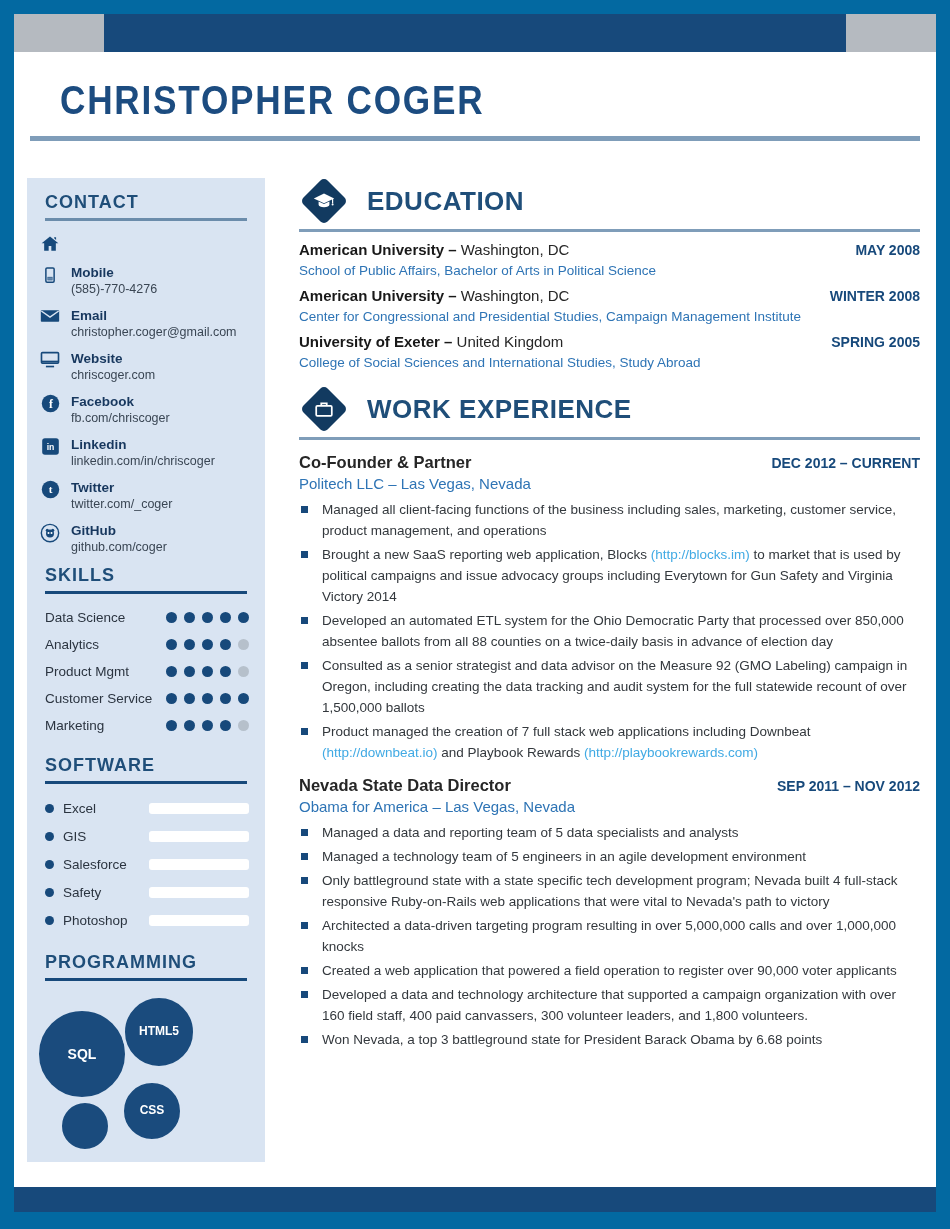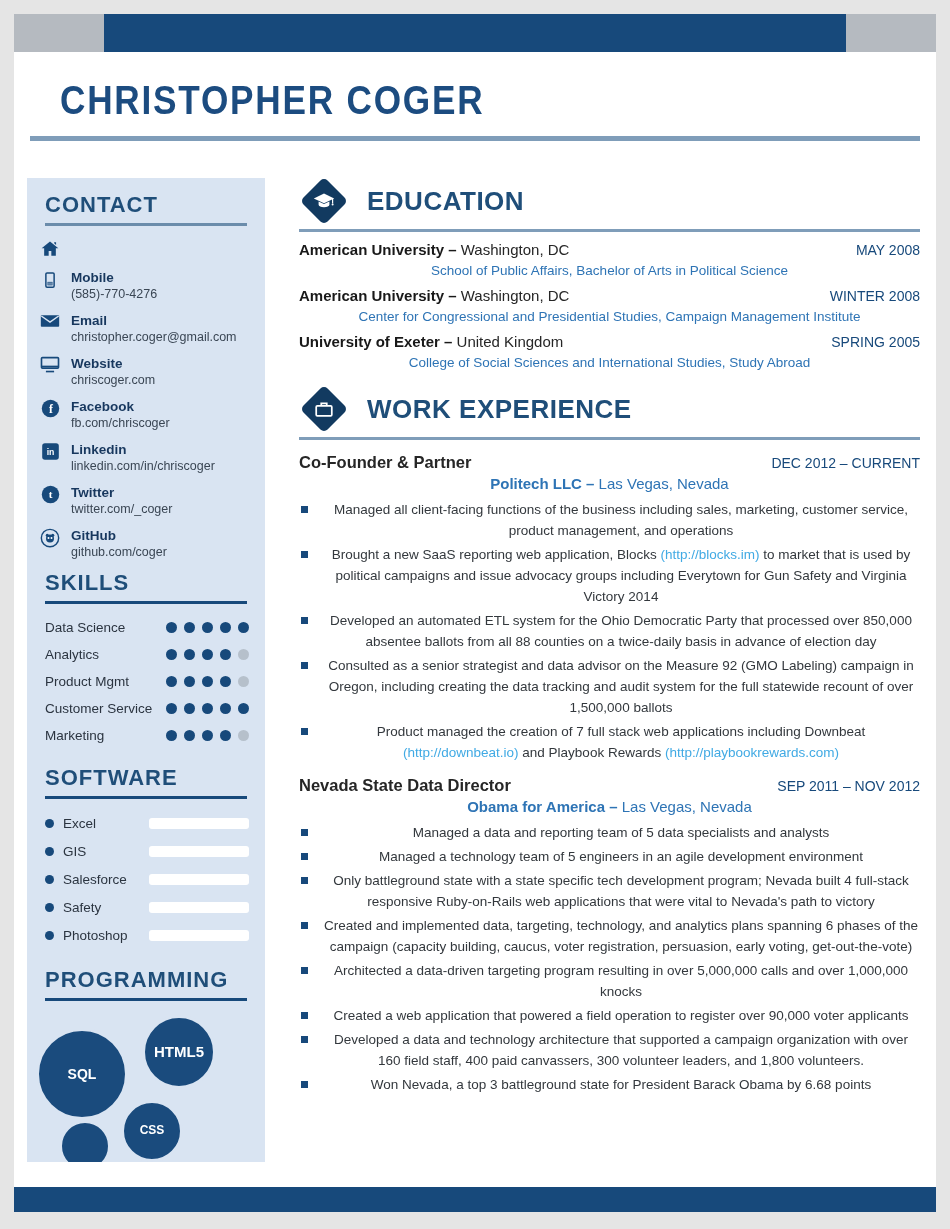"CHRISTOPHER COGER" .page { background: #e5e5e5 -> #0369a1 }
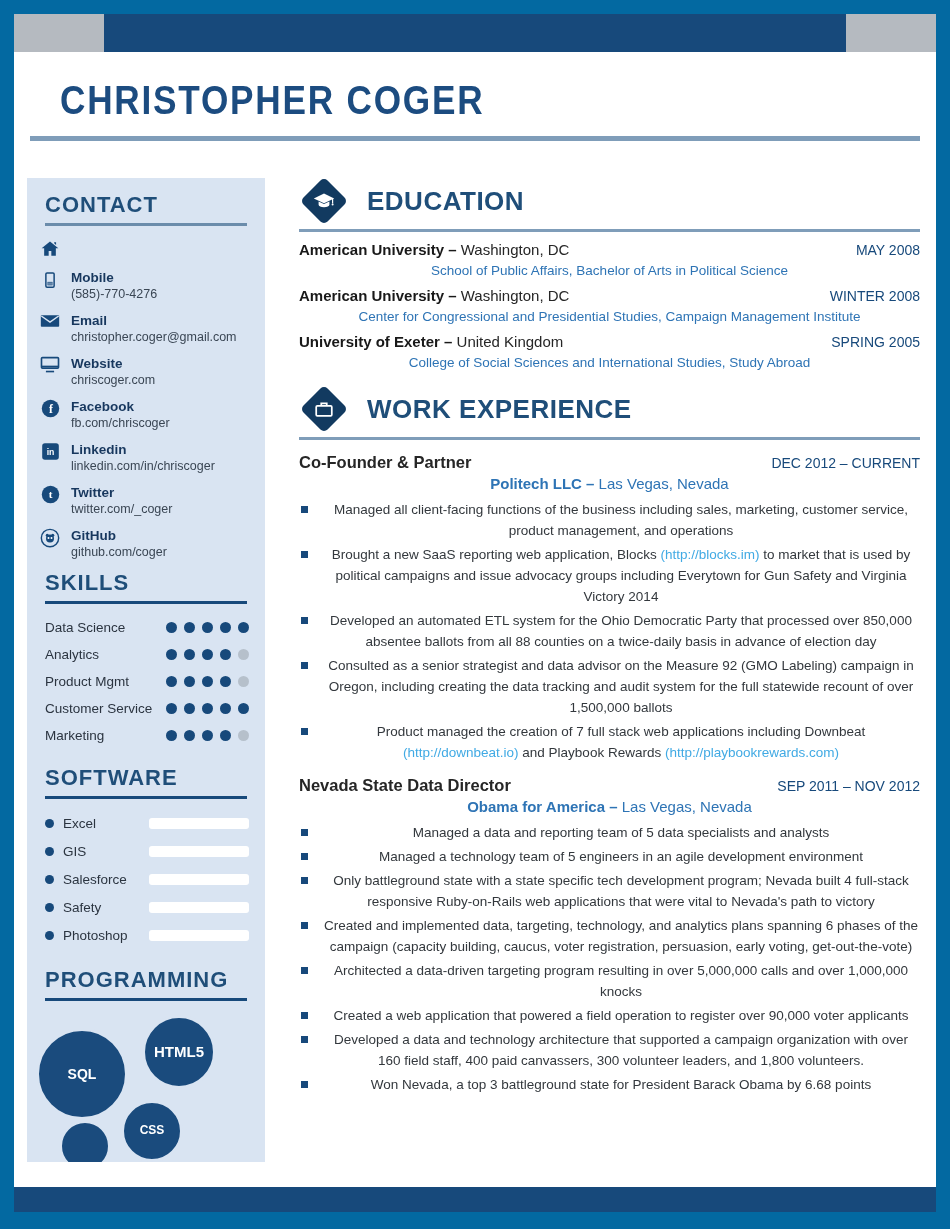"CONTACT" .side-h { font-size: 22px -> 18px }
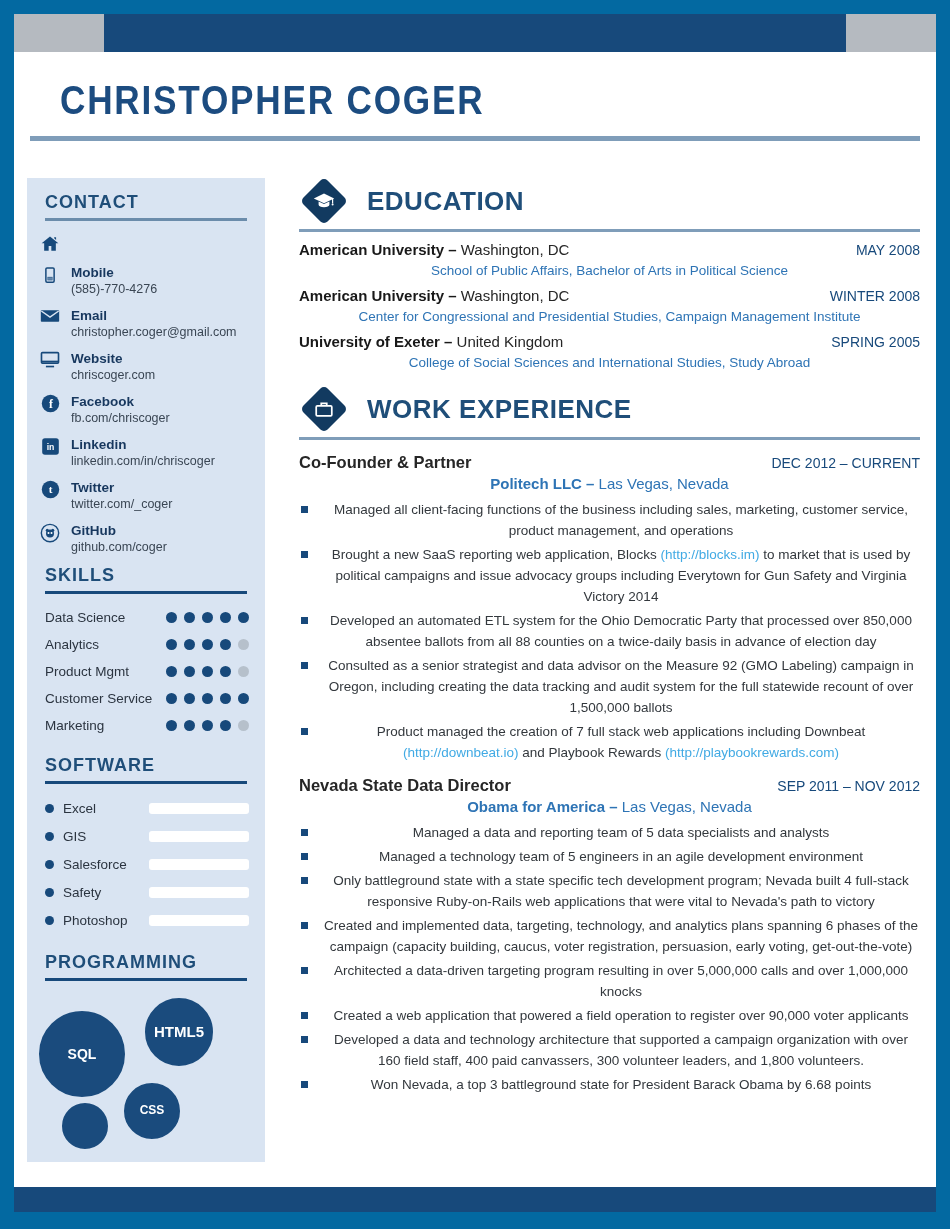"EDUCATION" .main { text-align: center -> none }
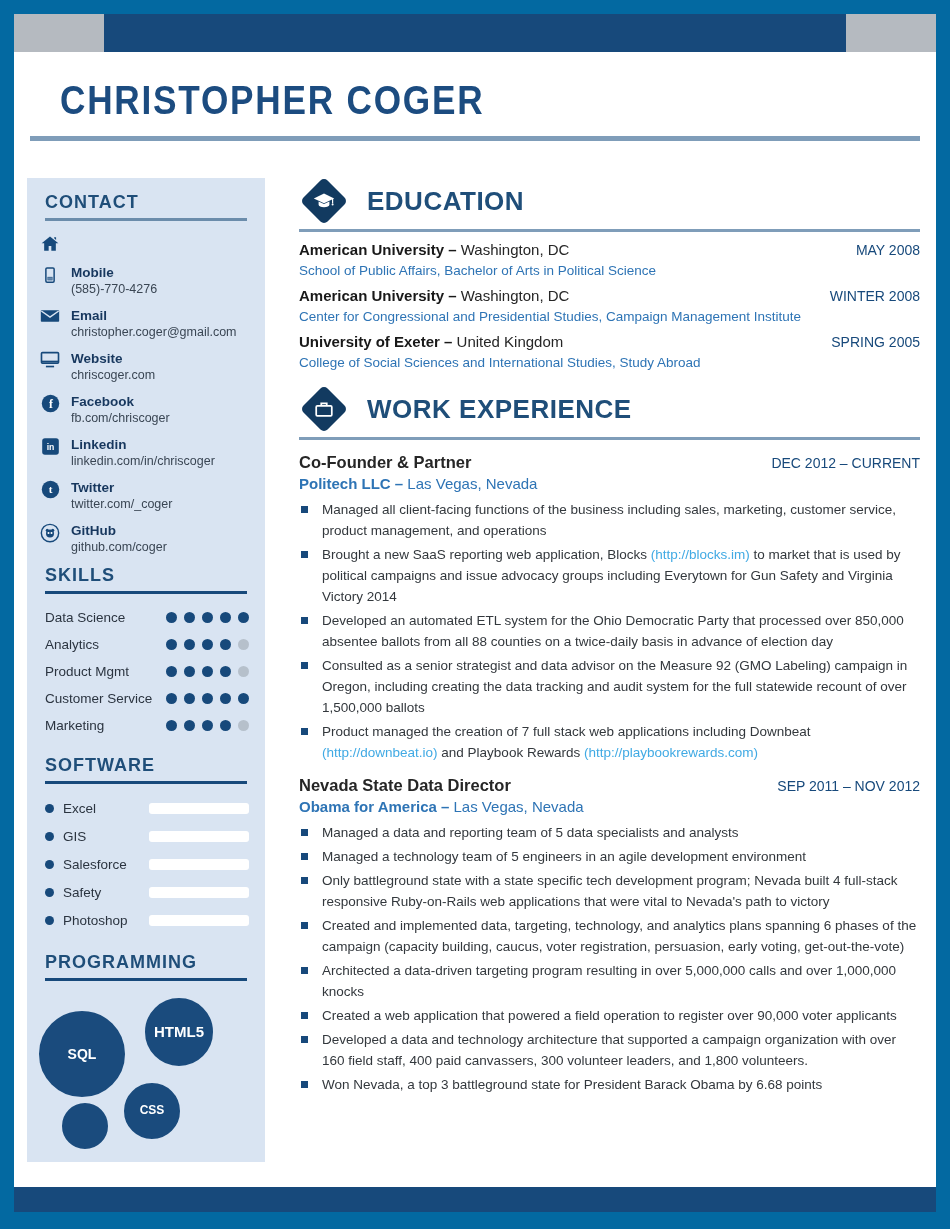"MAY 2008" .date { font-weight: 400 -> 700 }
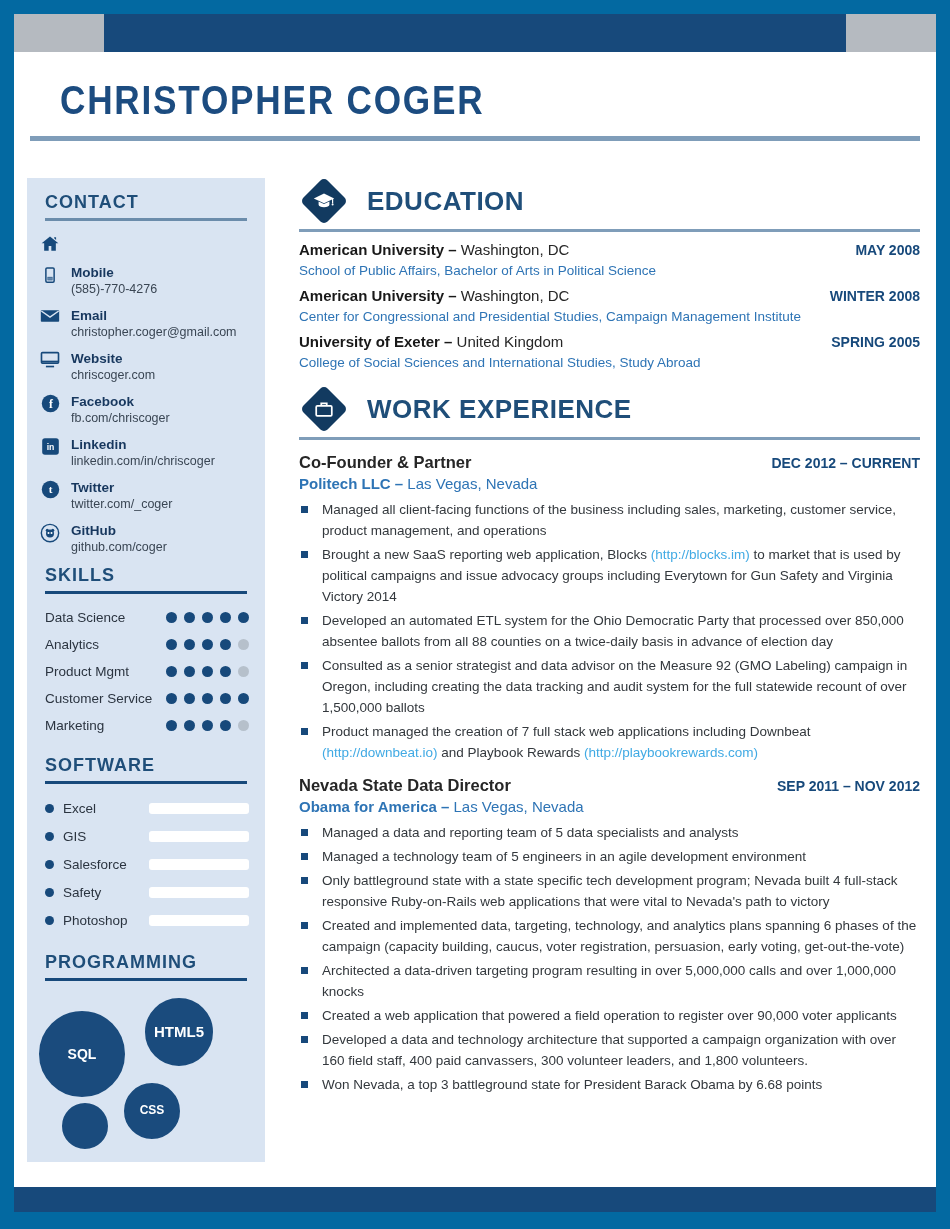"Politech LLC –" .job-company .co { font-weight: 700 -> 400 }
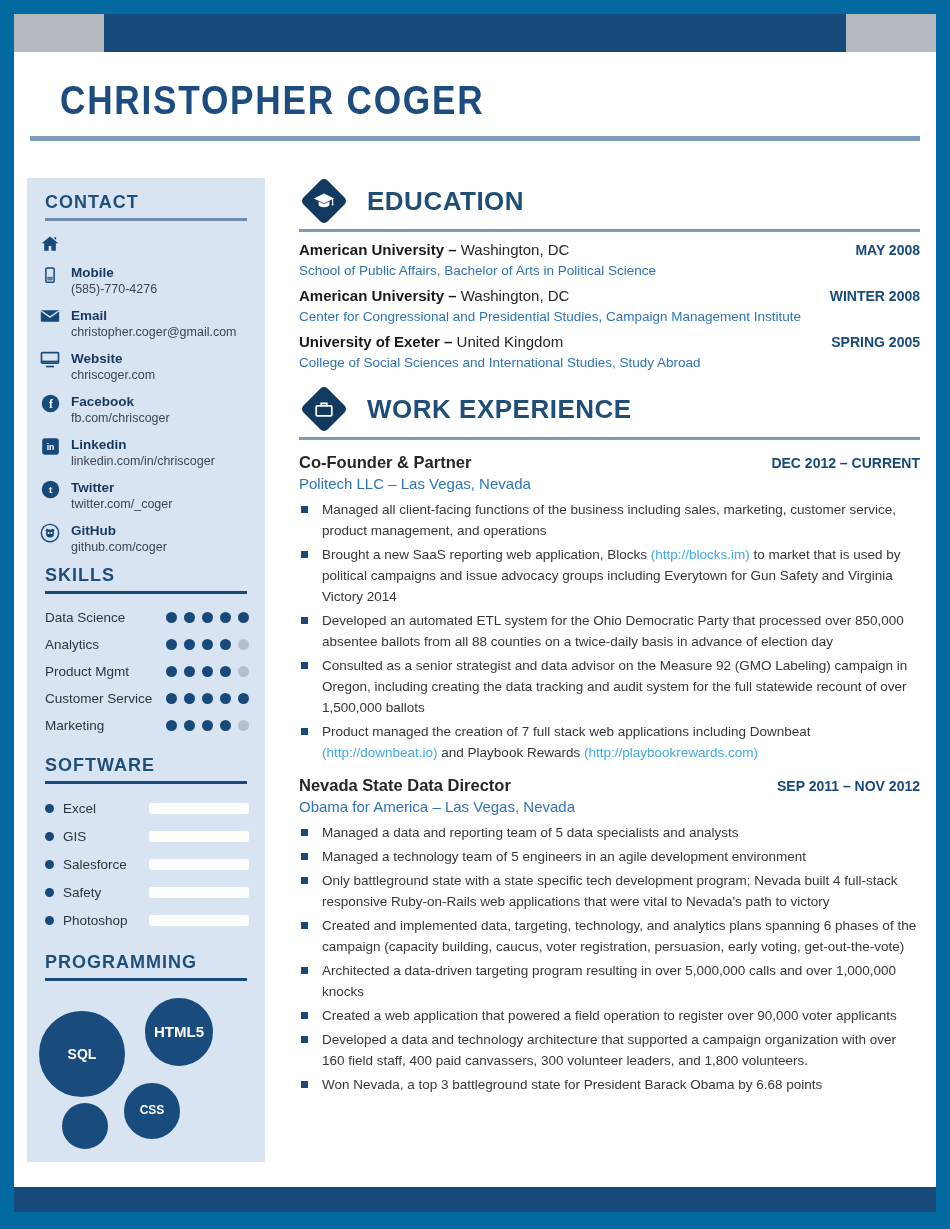"Created and implemented data, targeting," li { html: <li><span></span><span><span>Created and implemented data, targeting, technology, and analytics plans spanning 6 phases of the campaign (capacity building, caucus, voter registration, persuasion, early voting, get-out-the-vote)</span></span></li> -> none }
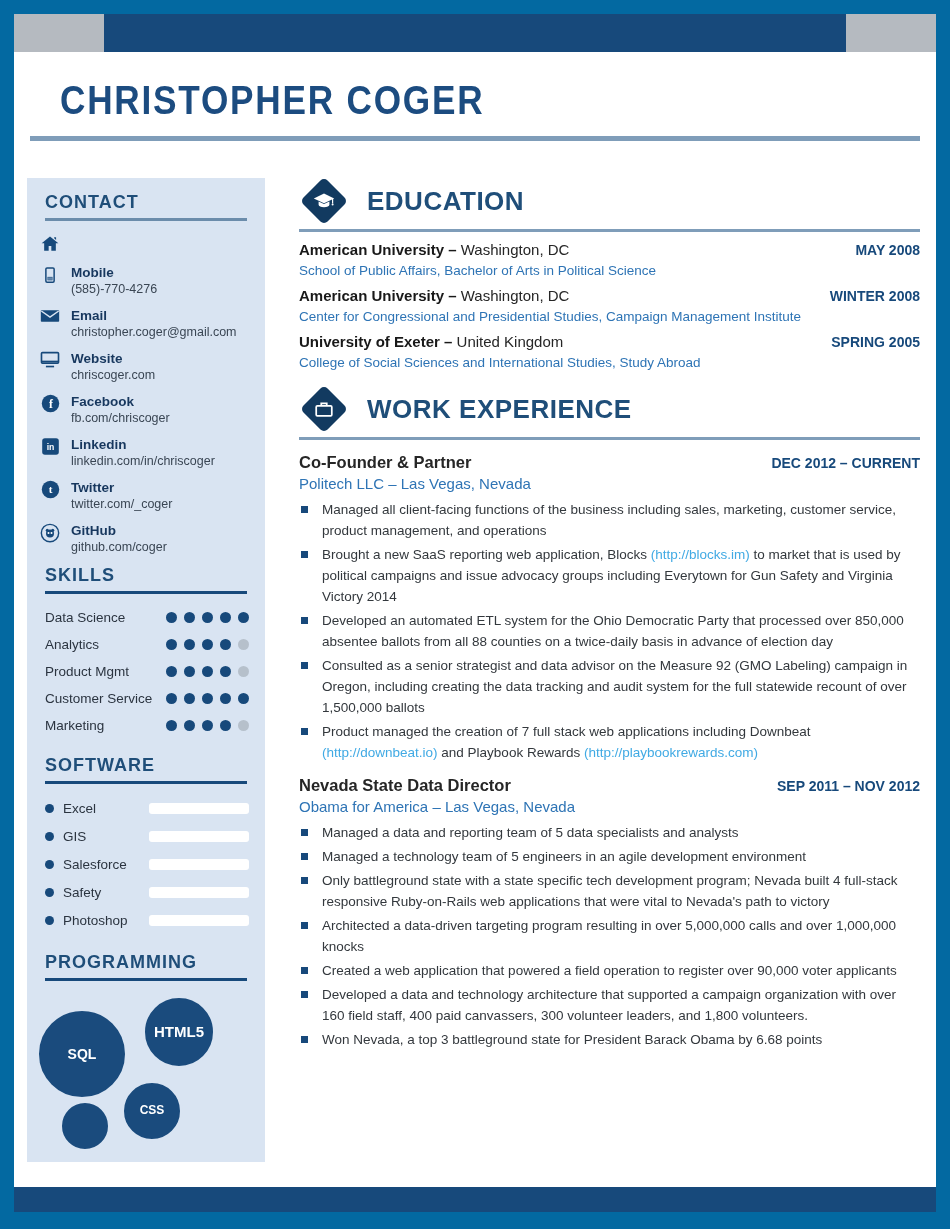"HTML5" div.bubble { font-size: 15px -> 12px; left: 115px -> 95px }
